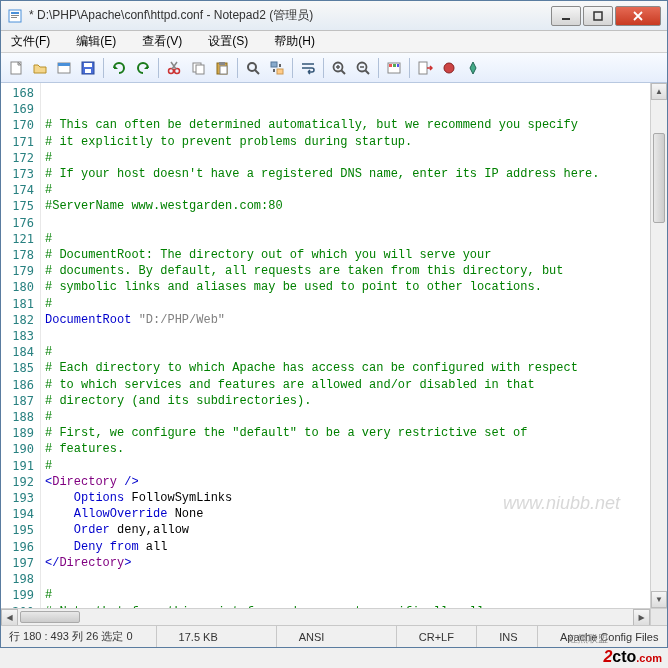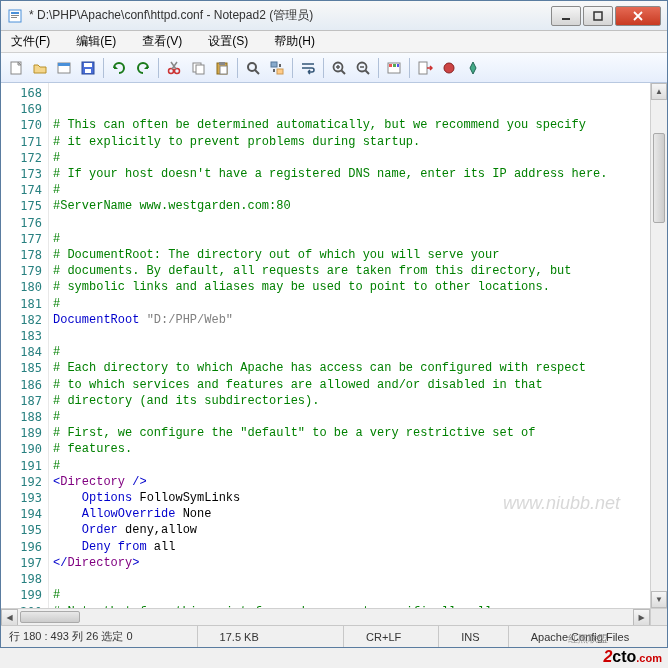"168" .editor-wrap { padding-left: 8px -> none }
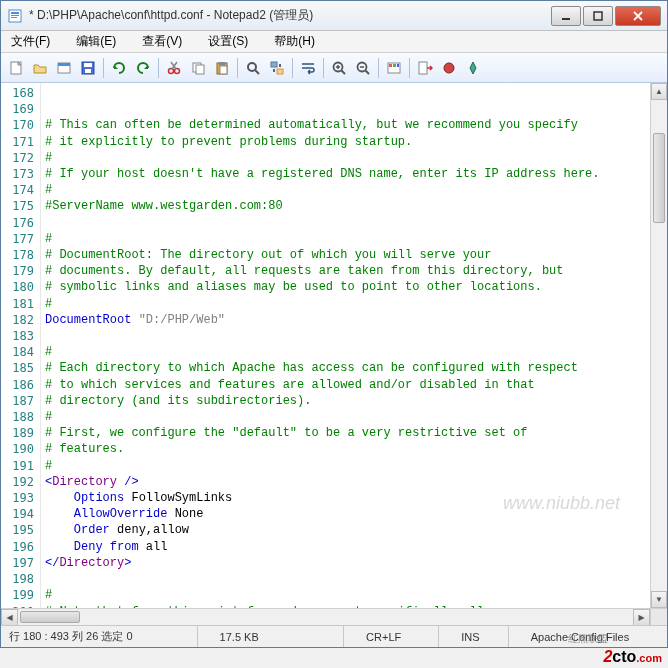"177" div { text: 177 -> 121 }
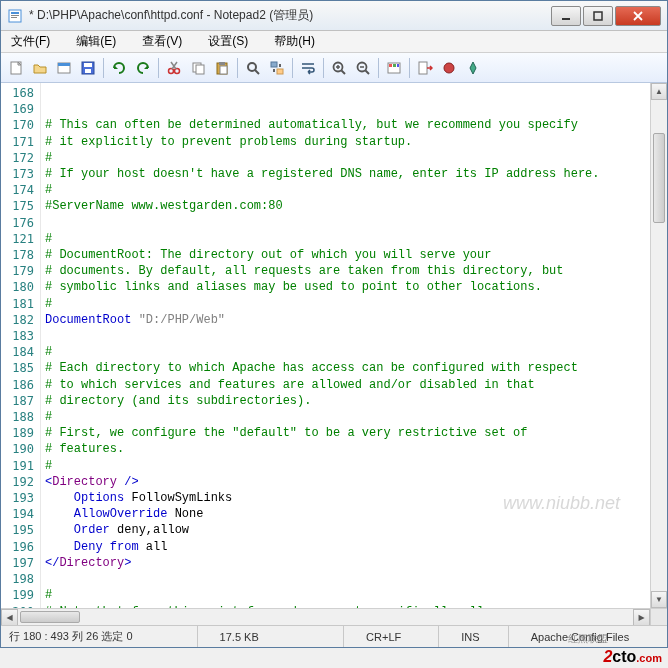"ANSI" div.status-cell { html: none -> <div>ANSI</div> }
